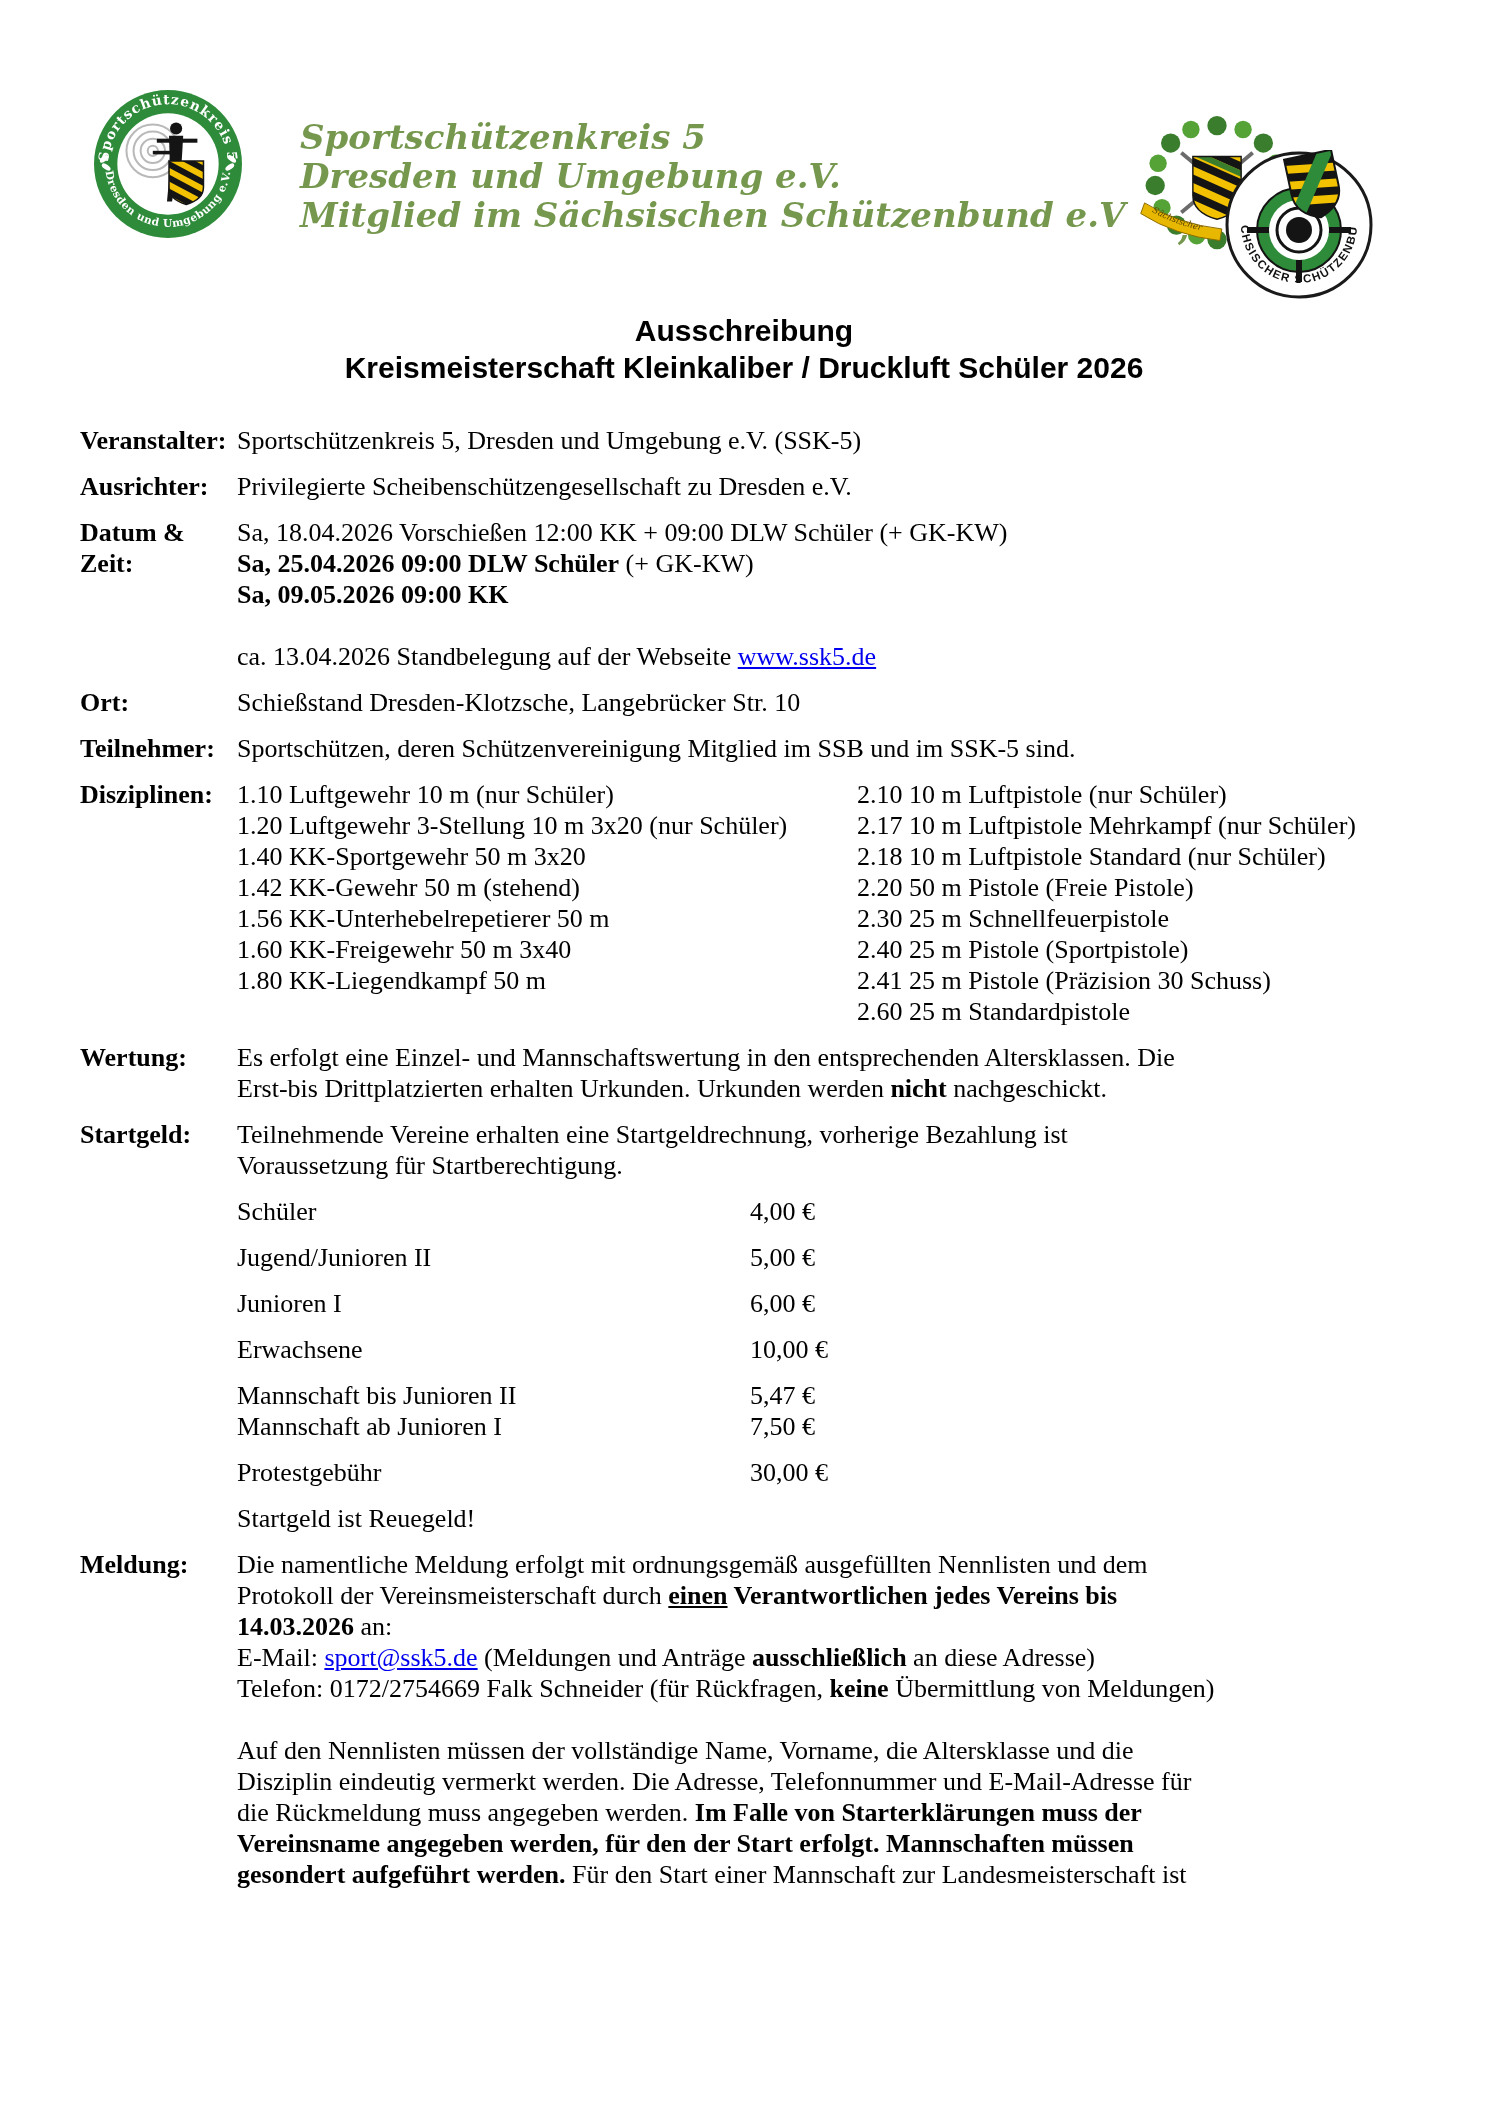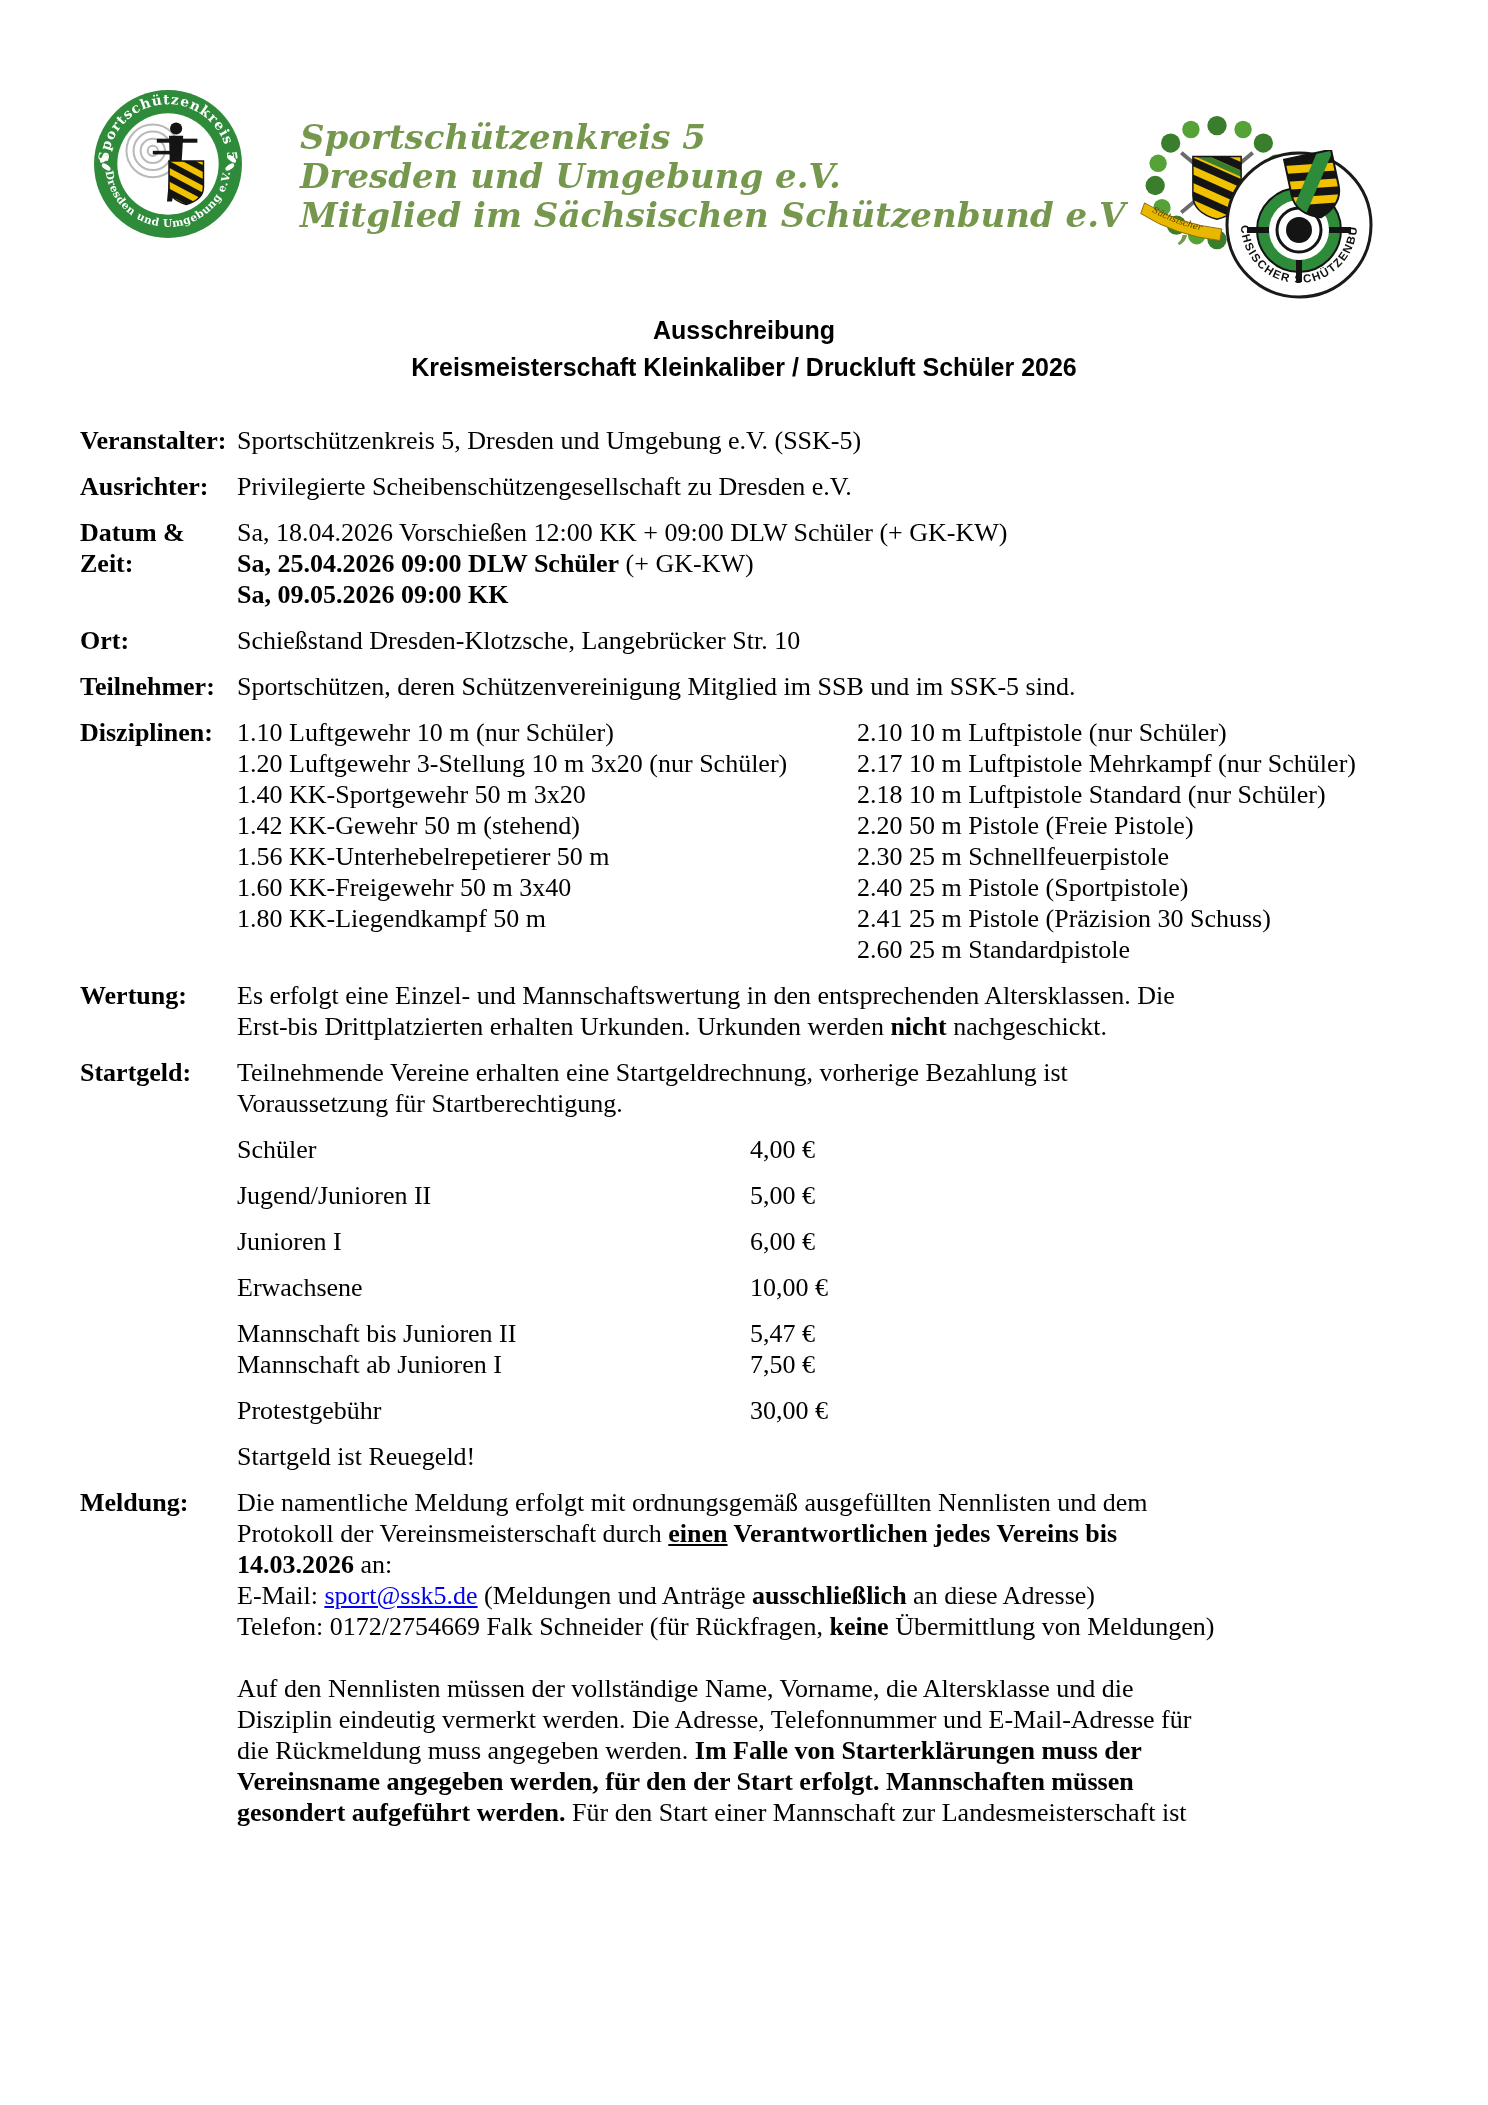"Ausschreibung" .title { font-size: 25px -> 30px }
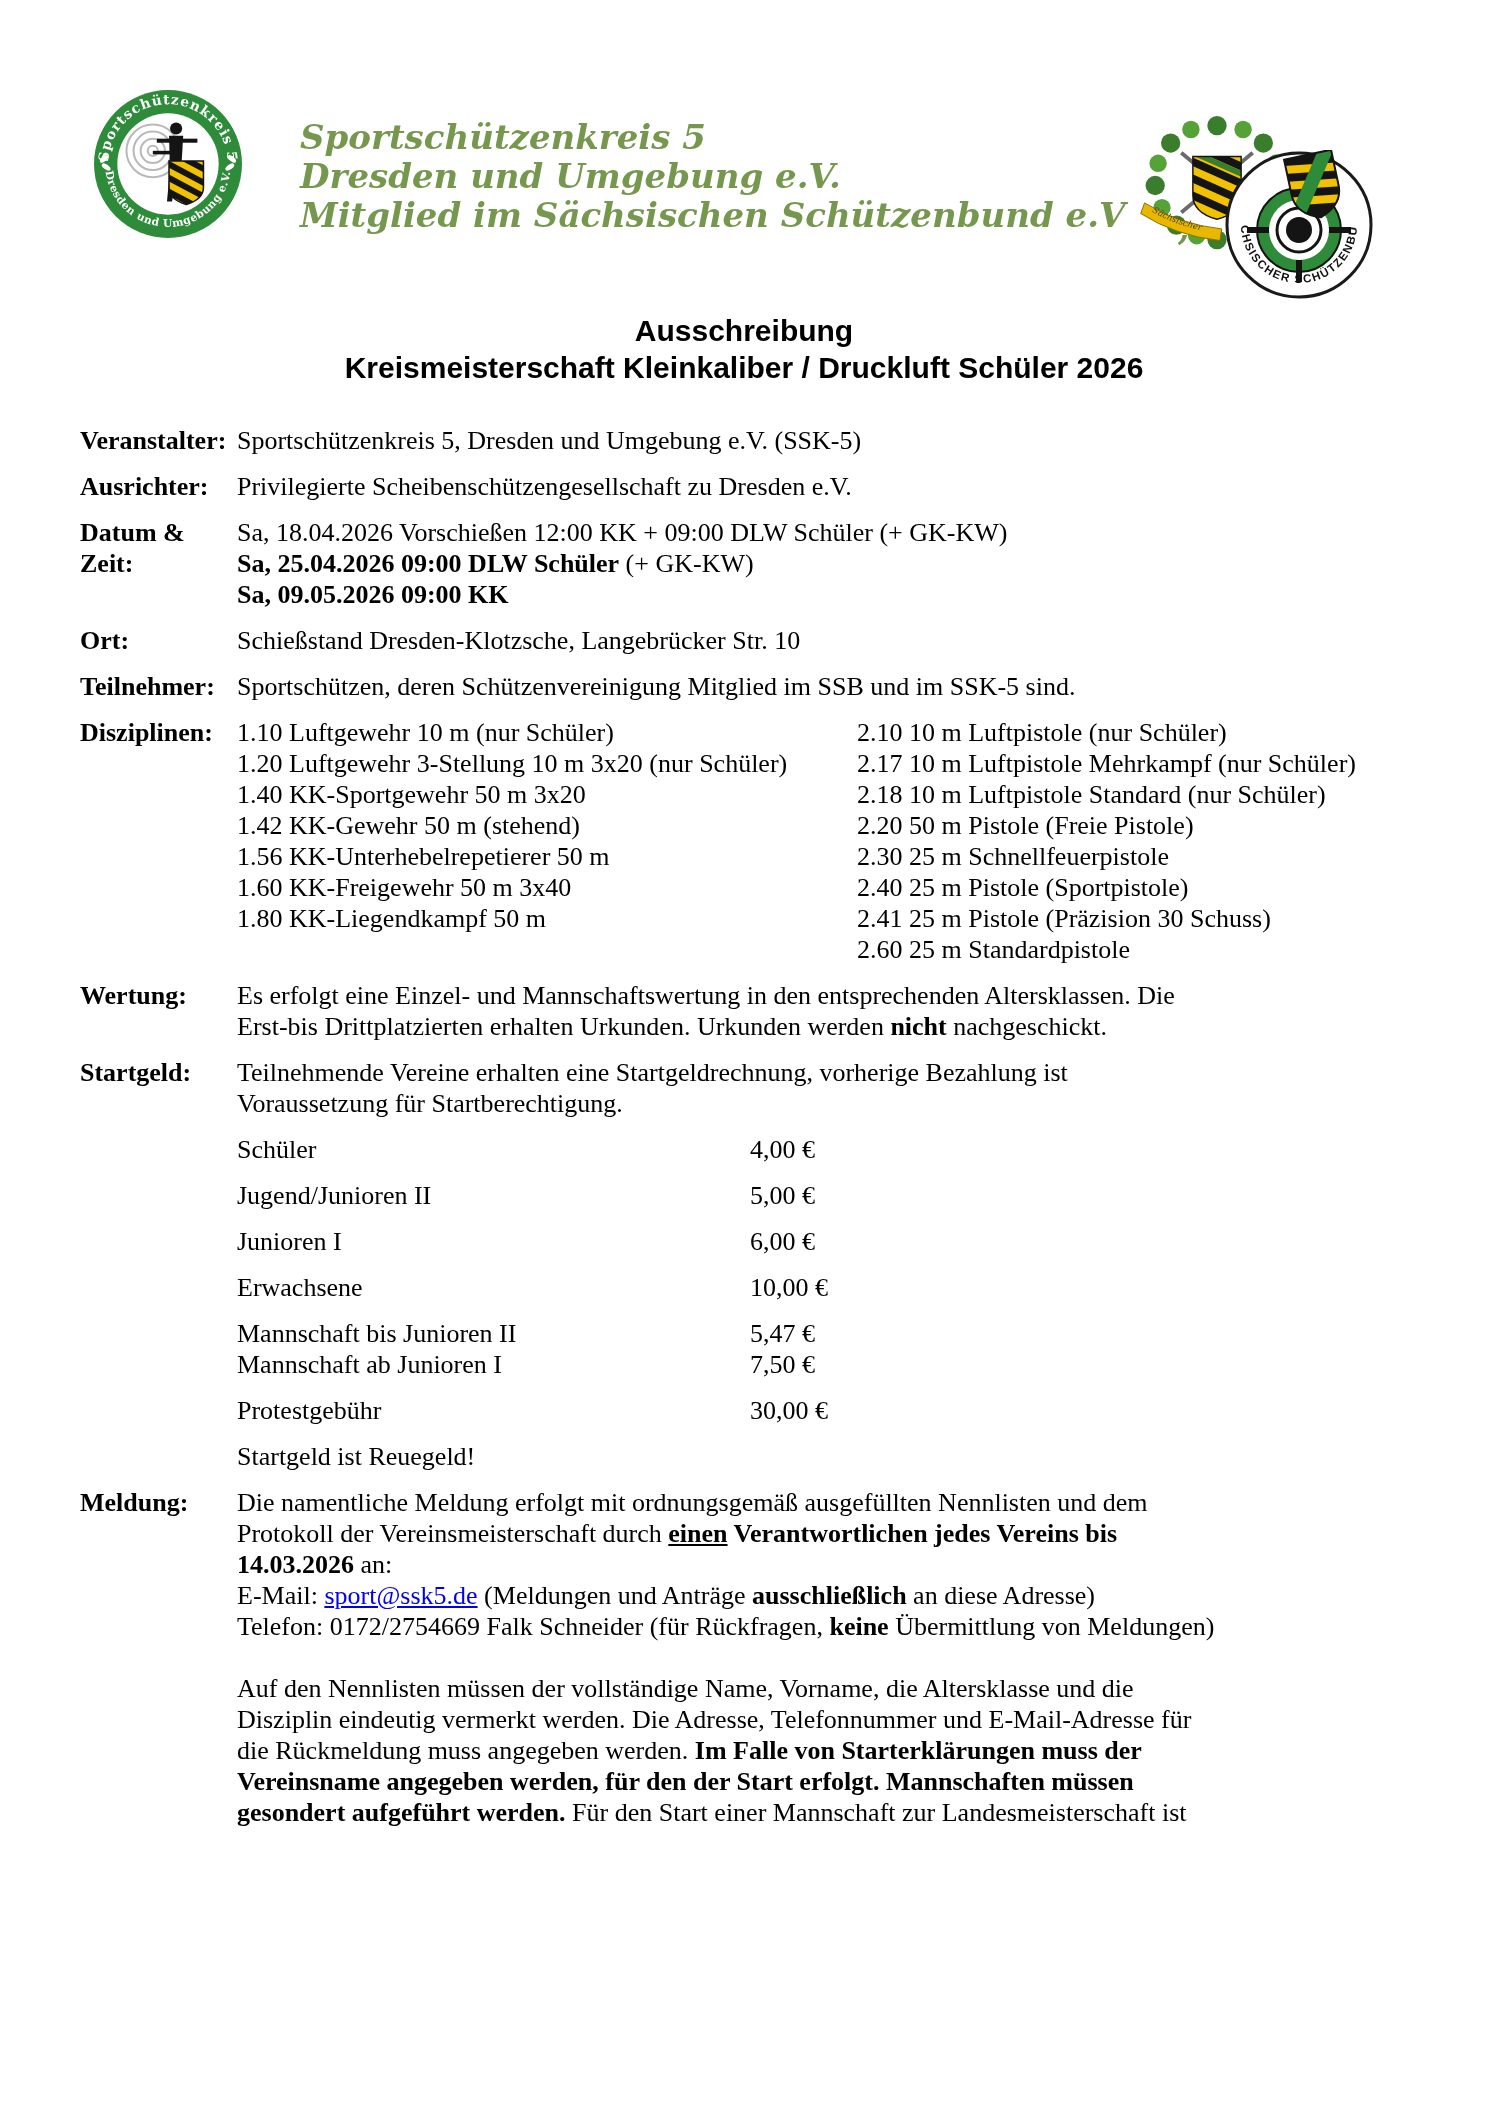"ca. 13.04.2026 Standbelegung auf der" div.gap-top { html: none -> <div><span>ca. 13.04.2026 Standbelegung auf der Webseite </span><a>www.ssk5.de</a></div> }
